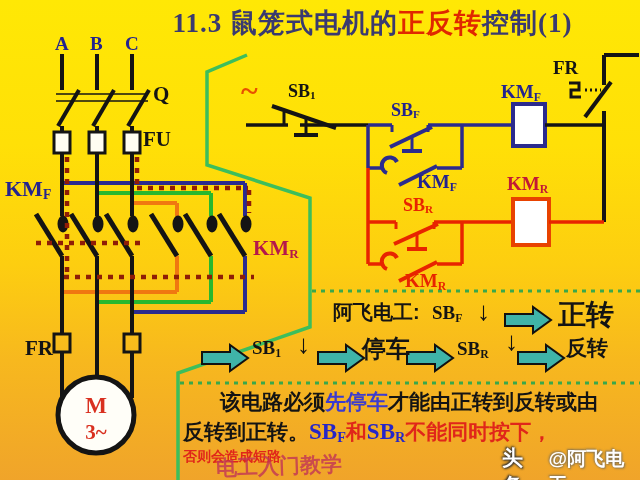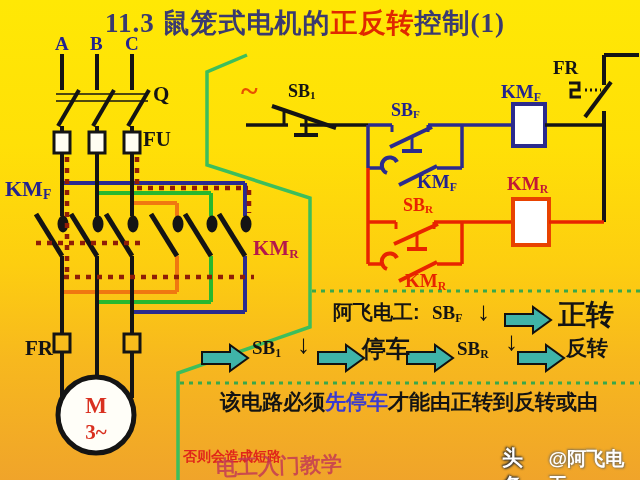"11.3 鼠笼式电机的正反转控制(1)" .title { text-align: none -> center }
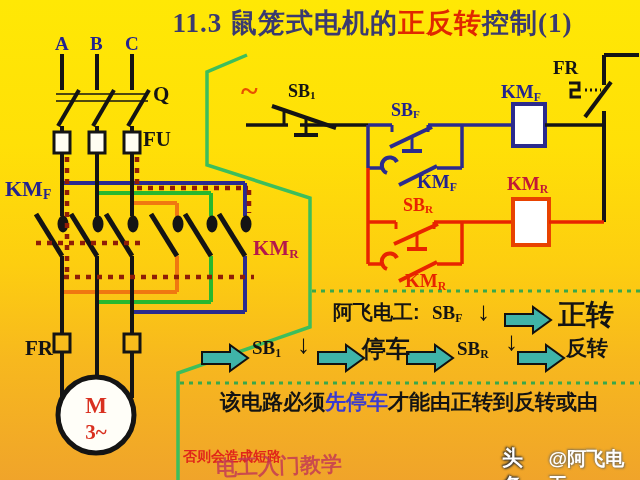"反转到正转。SBF和SBR不能同时按下，" div.lbl { html: none -> <div> <span>反转到正转。</span><span><span>SB</span><sub>F</sub></span><span>和</span><span><span>SB</span><sub>R</sub></span><span>不能同时按下，</span> </div> }
